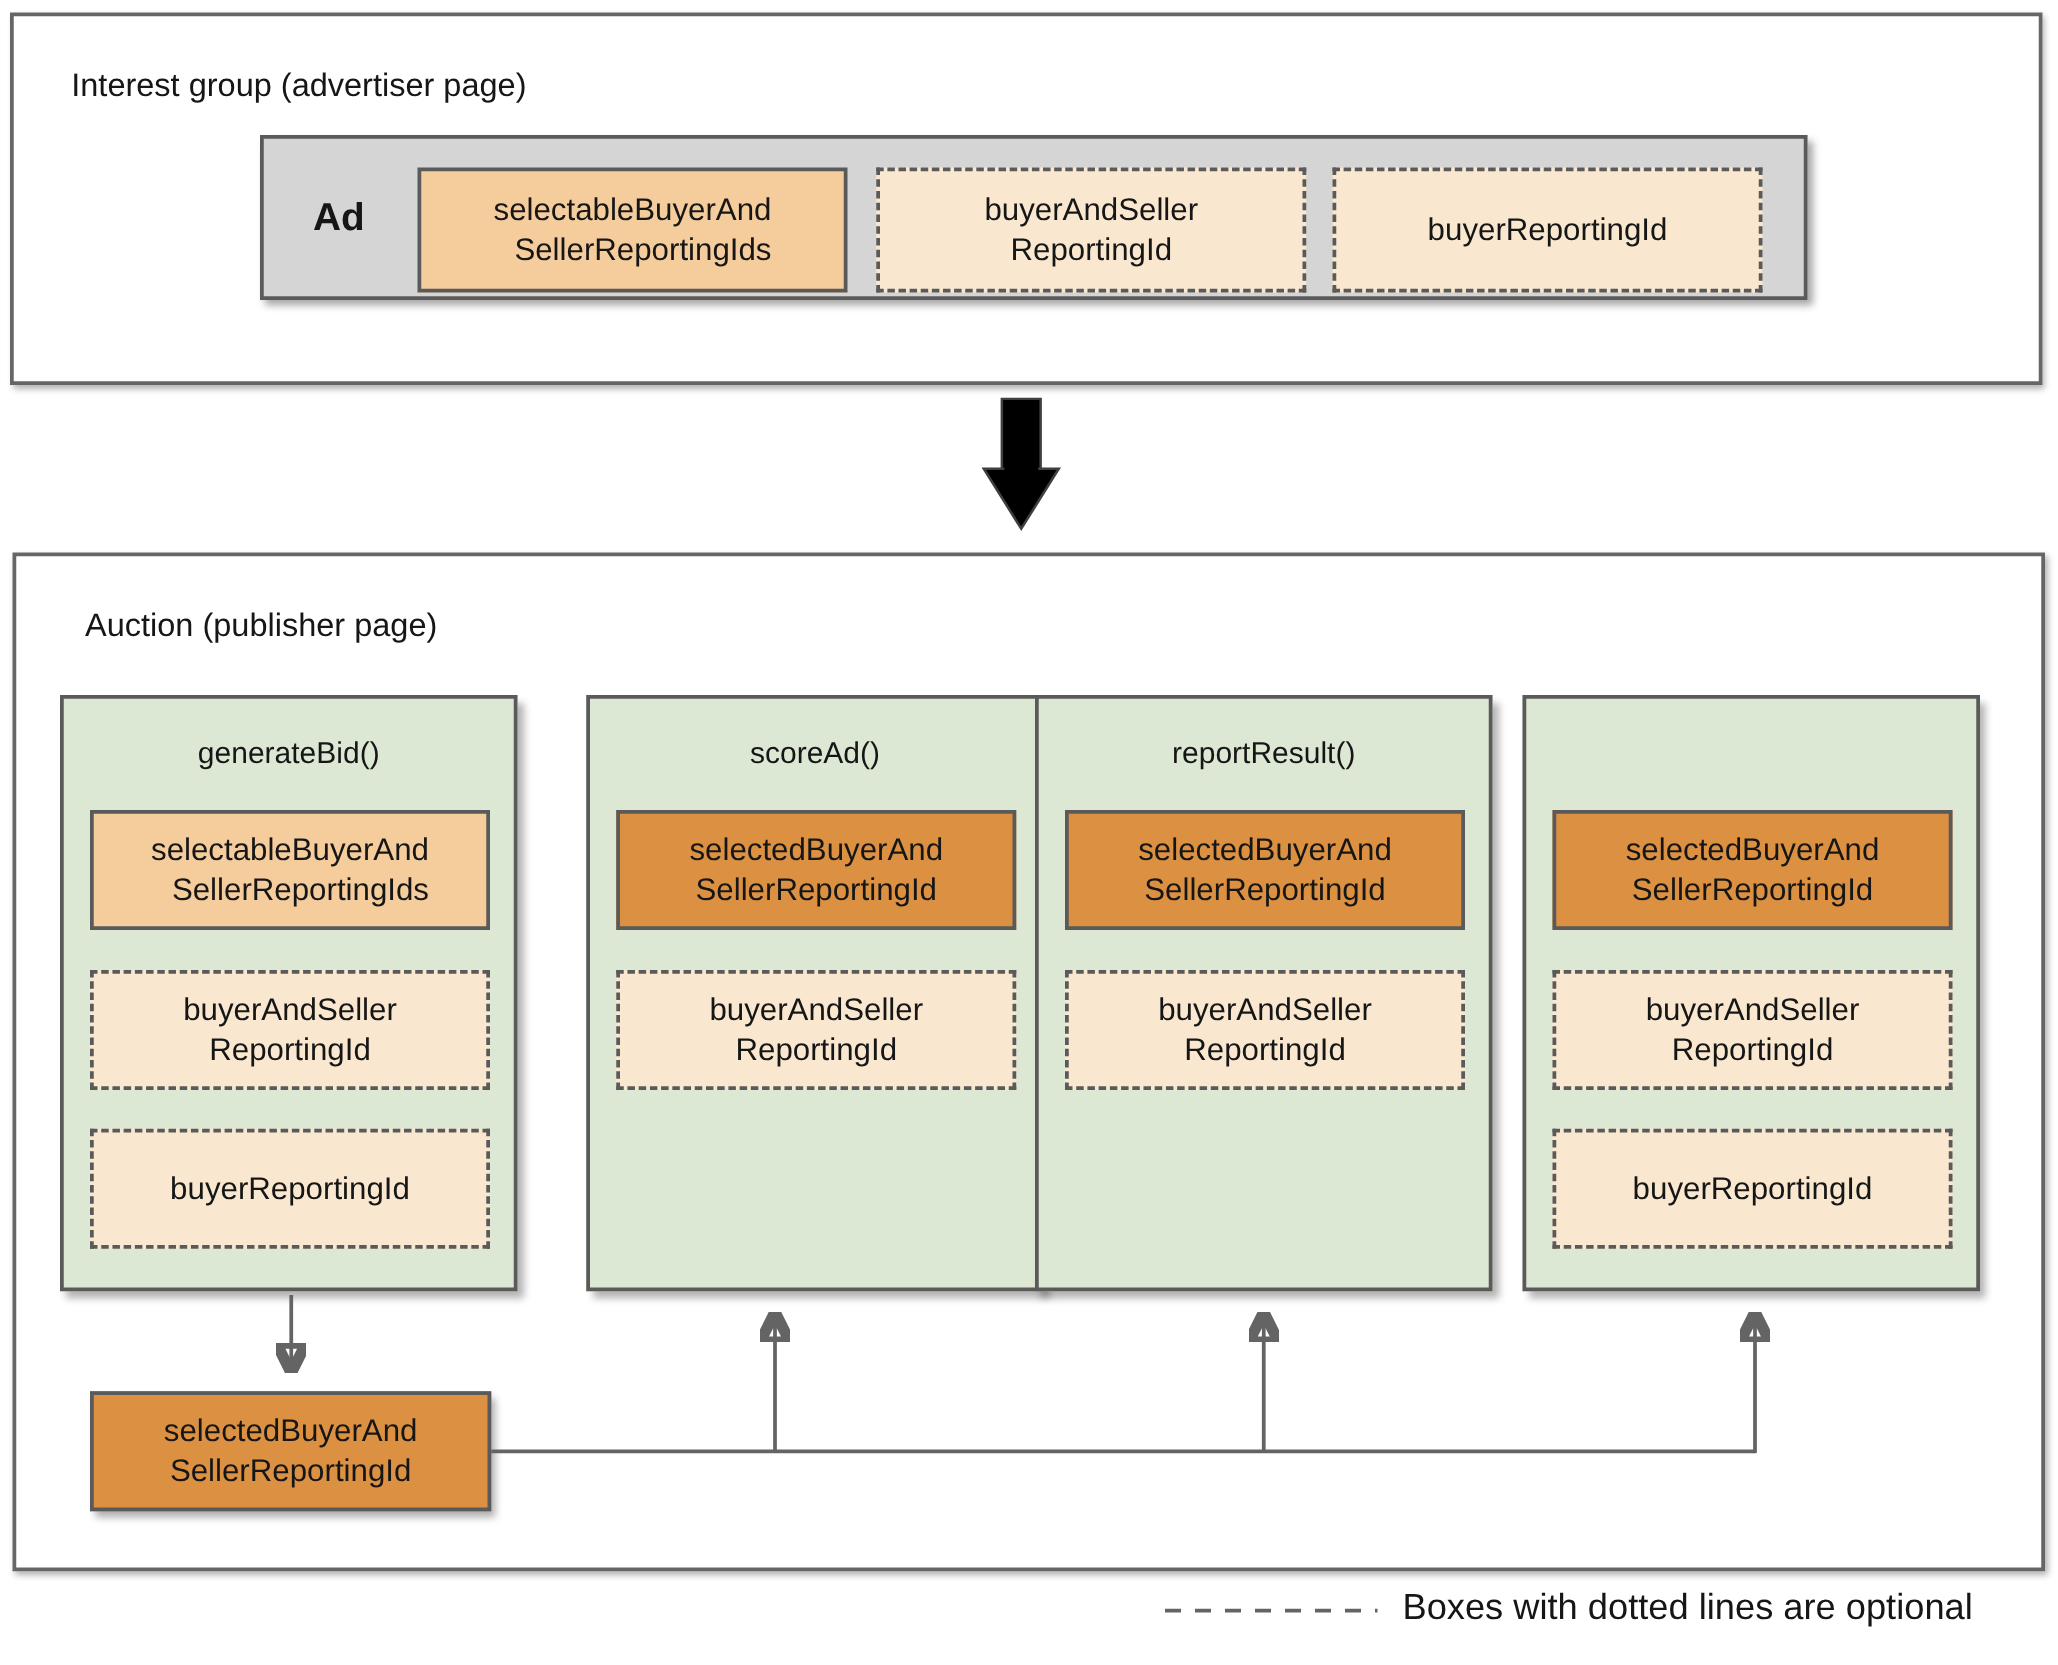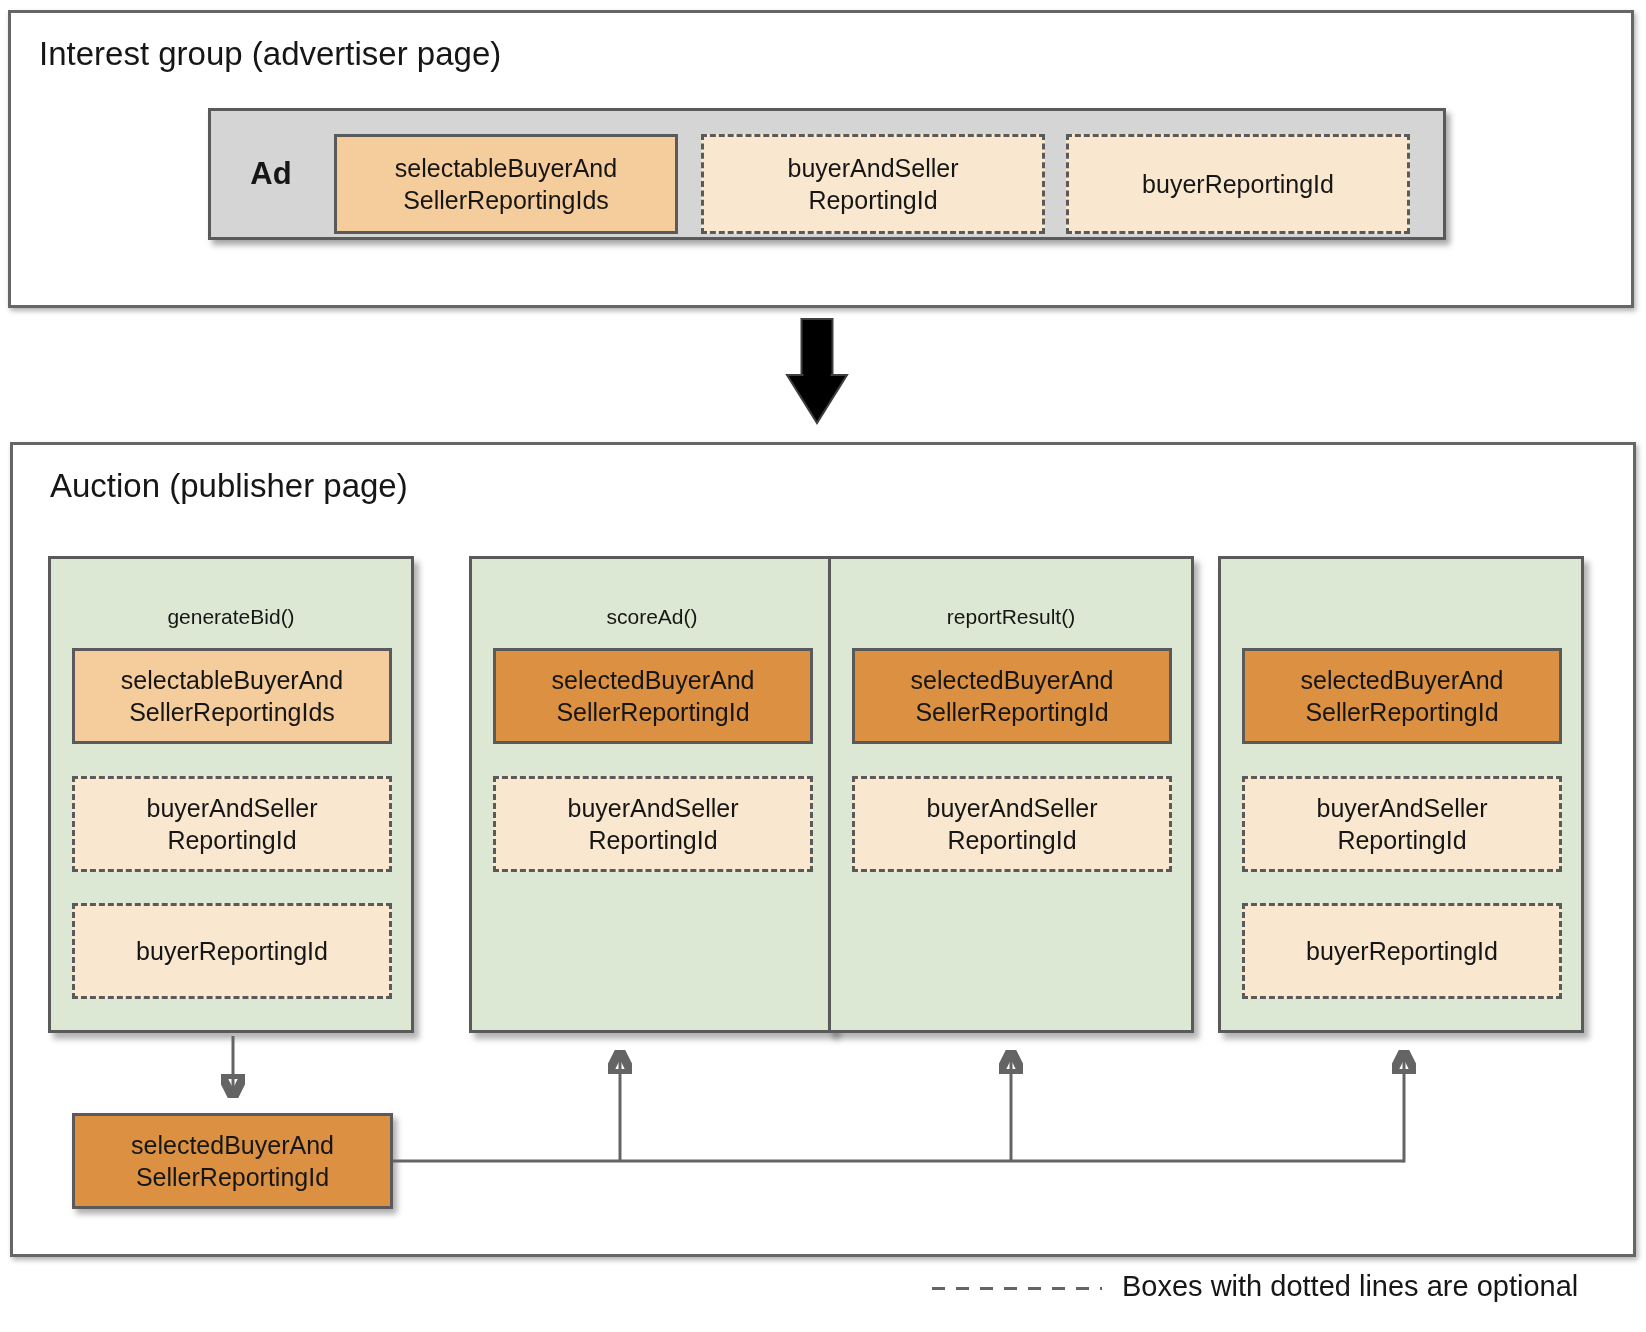"Interest group (advertiser page)" .section-title { font-size: 33px -> 26px; margin: 0 -> 18px }
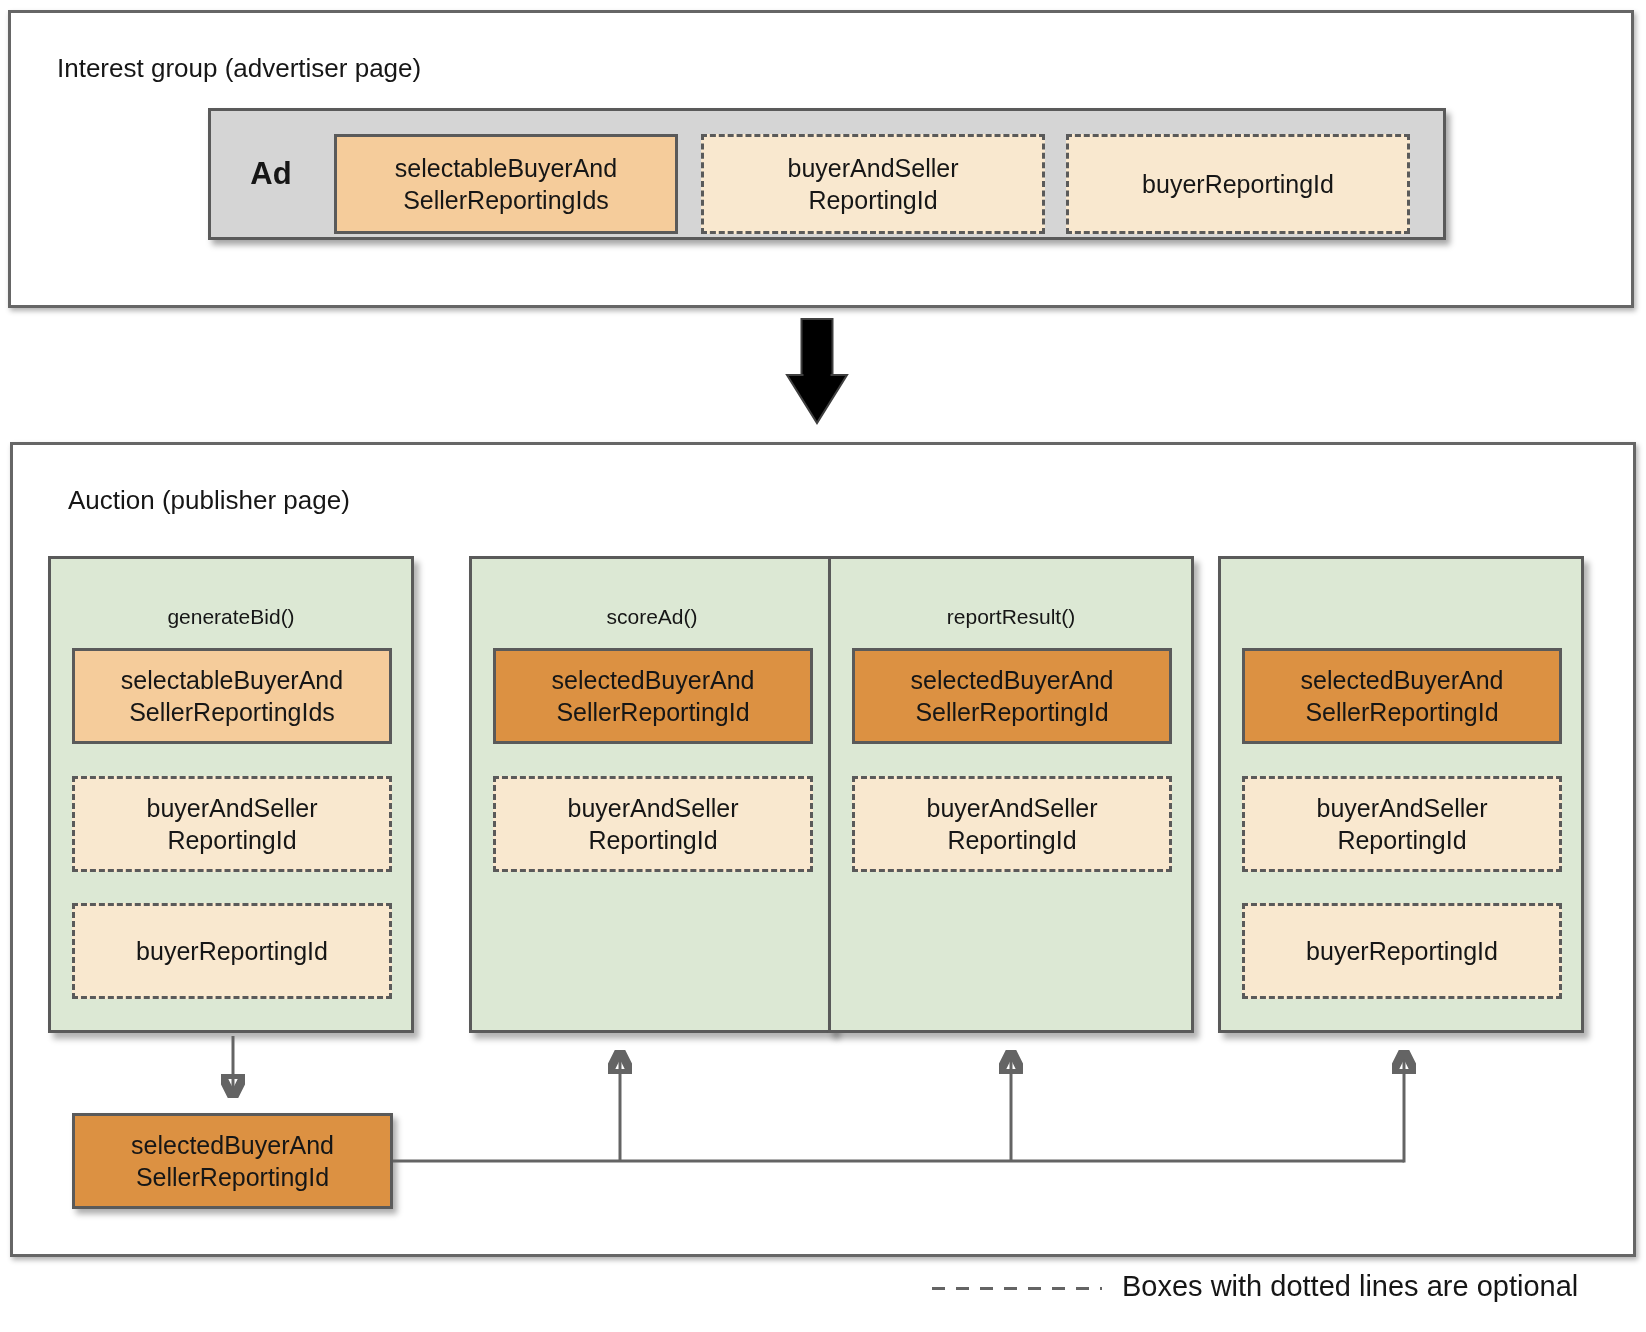"selectableBuyerAnd" .box.solid-light { text-align: none -> right }
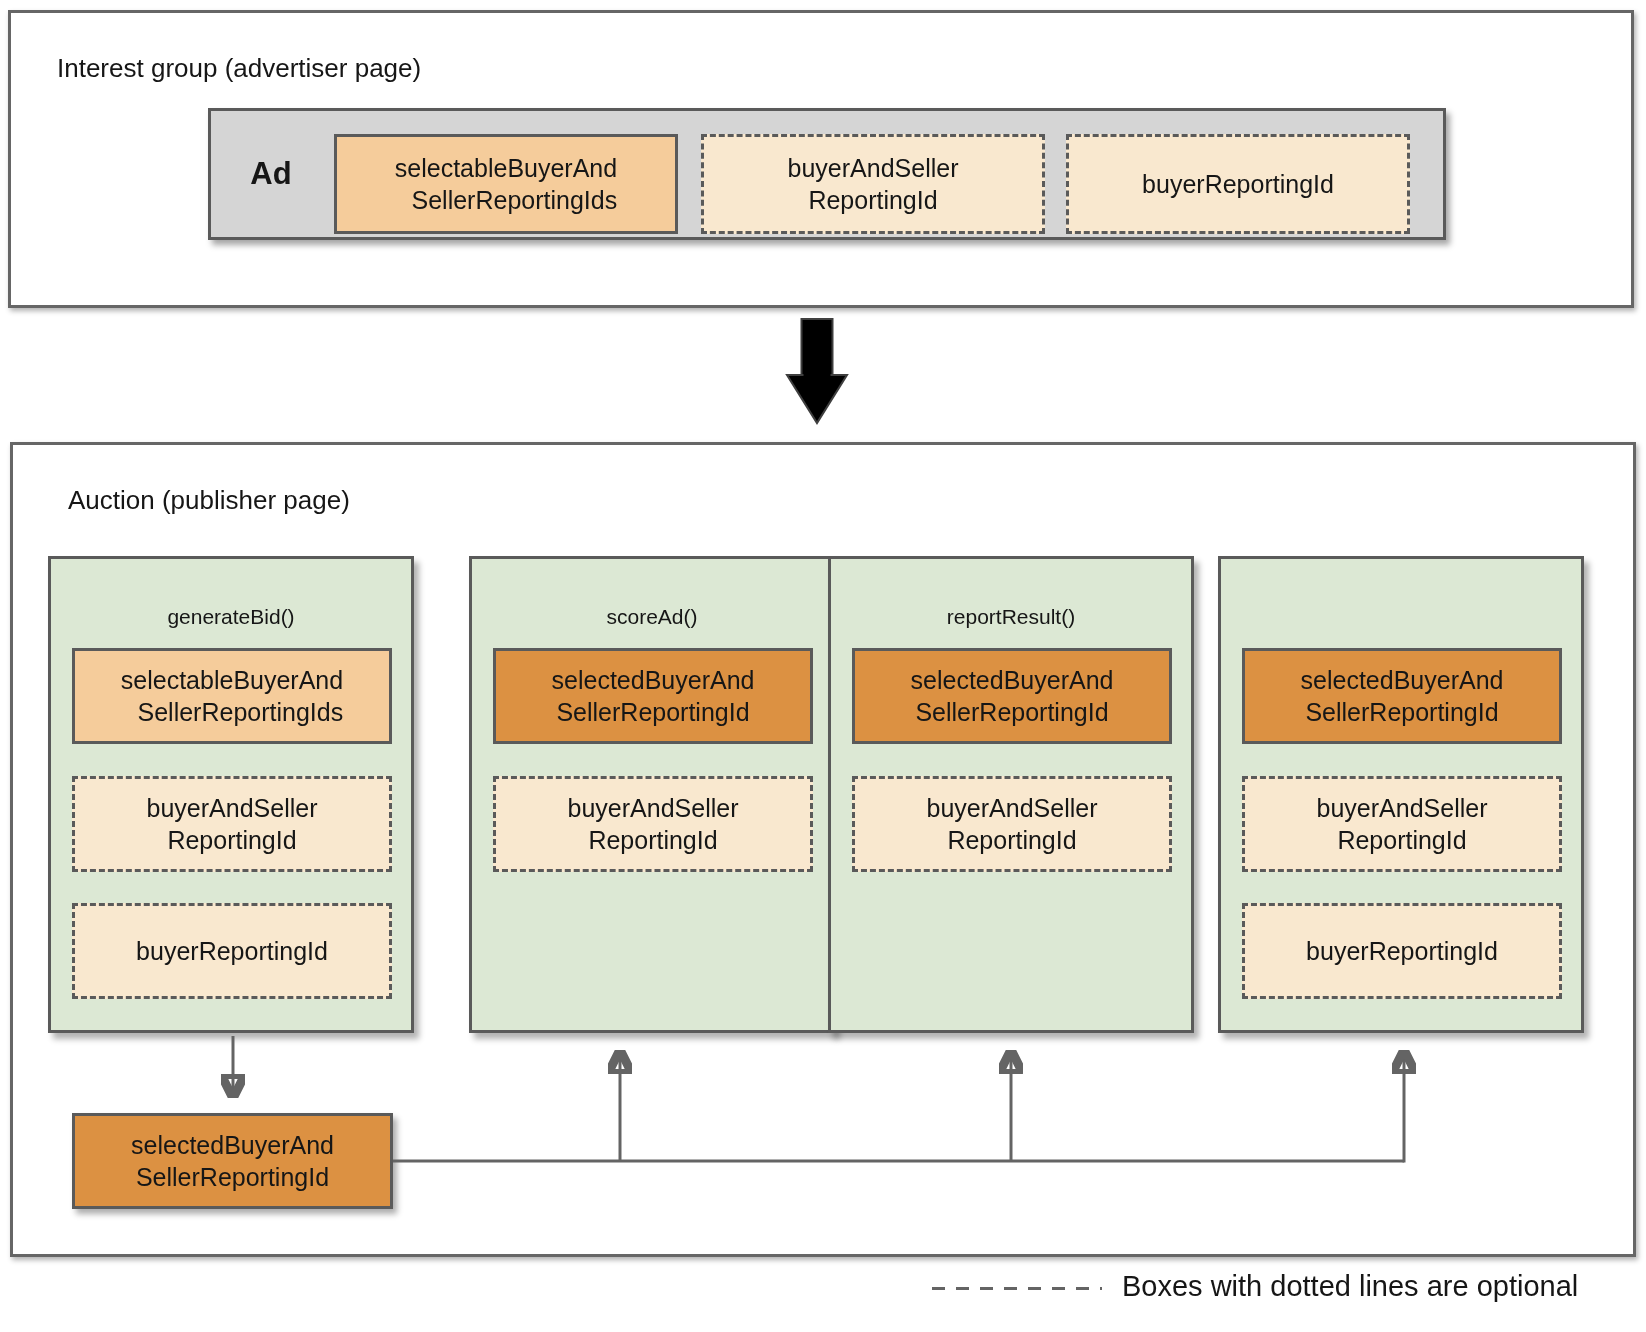"generateBid()" .fn-title { font-size: 21px -> 24px; top: 46px -> 30px }
